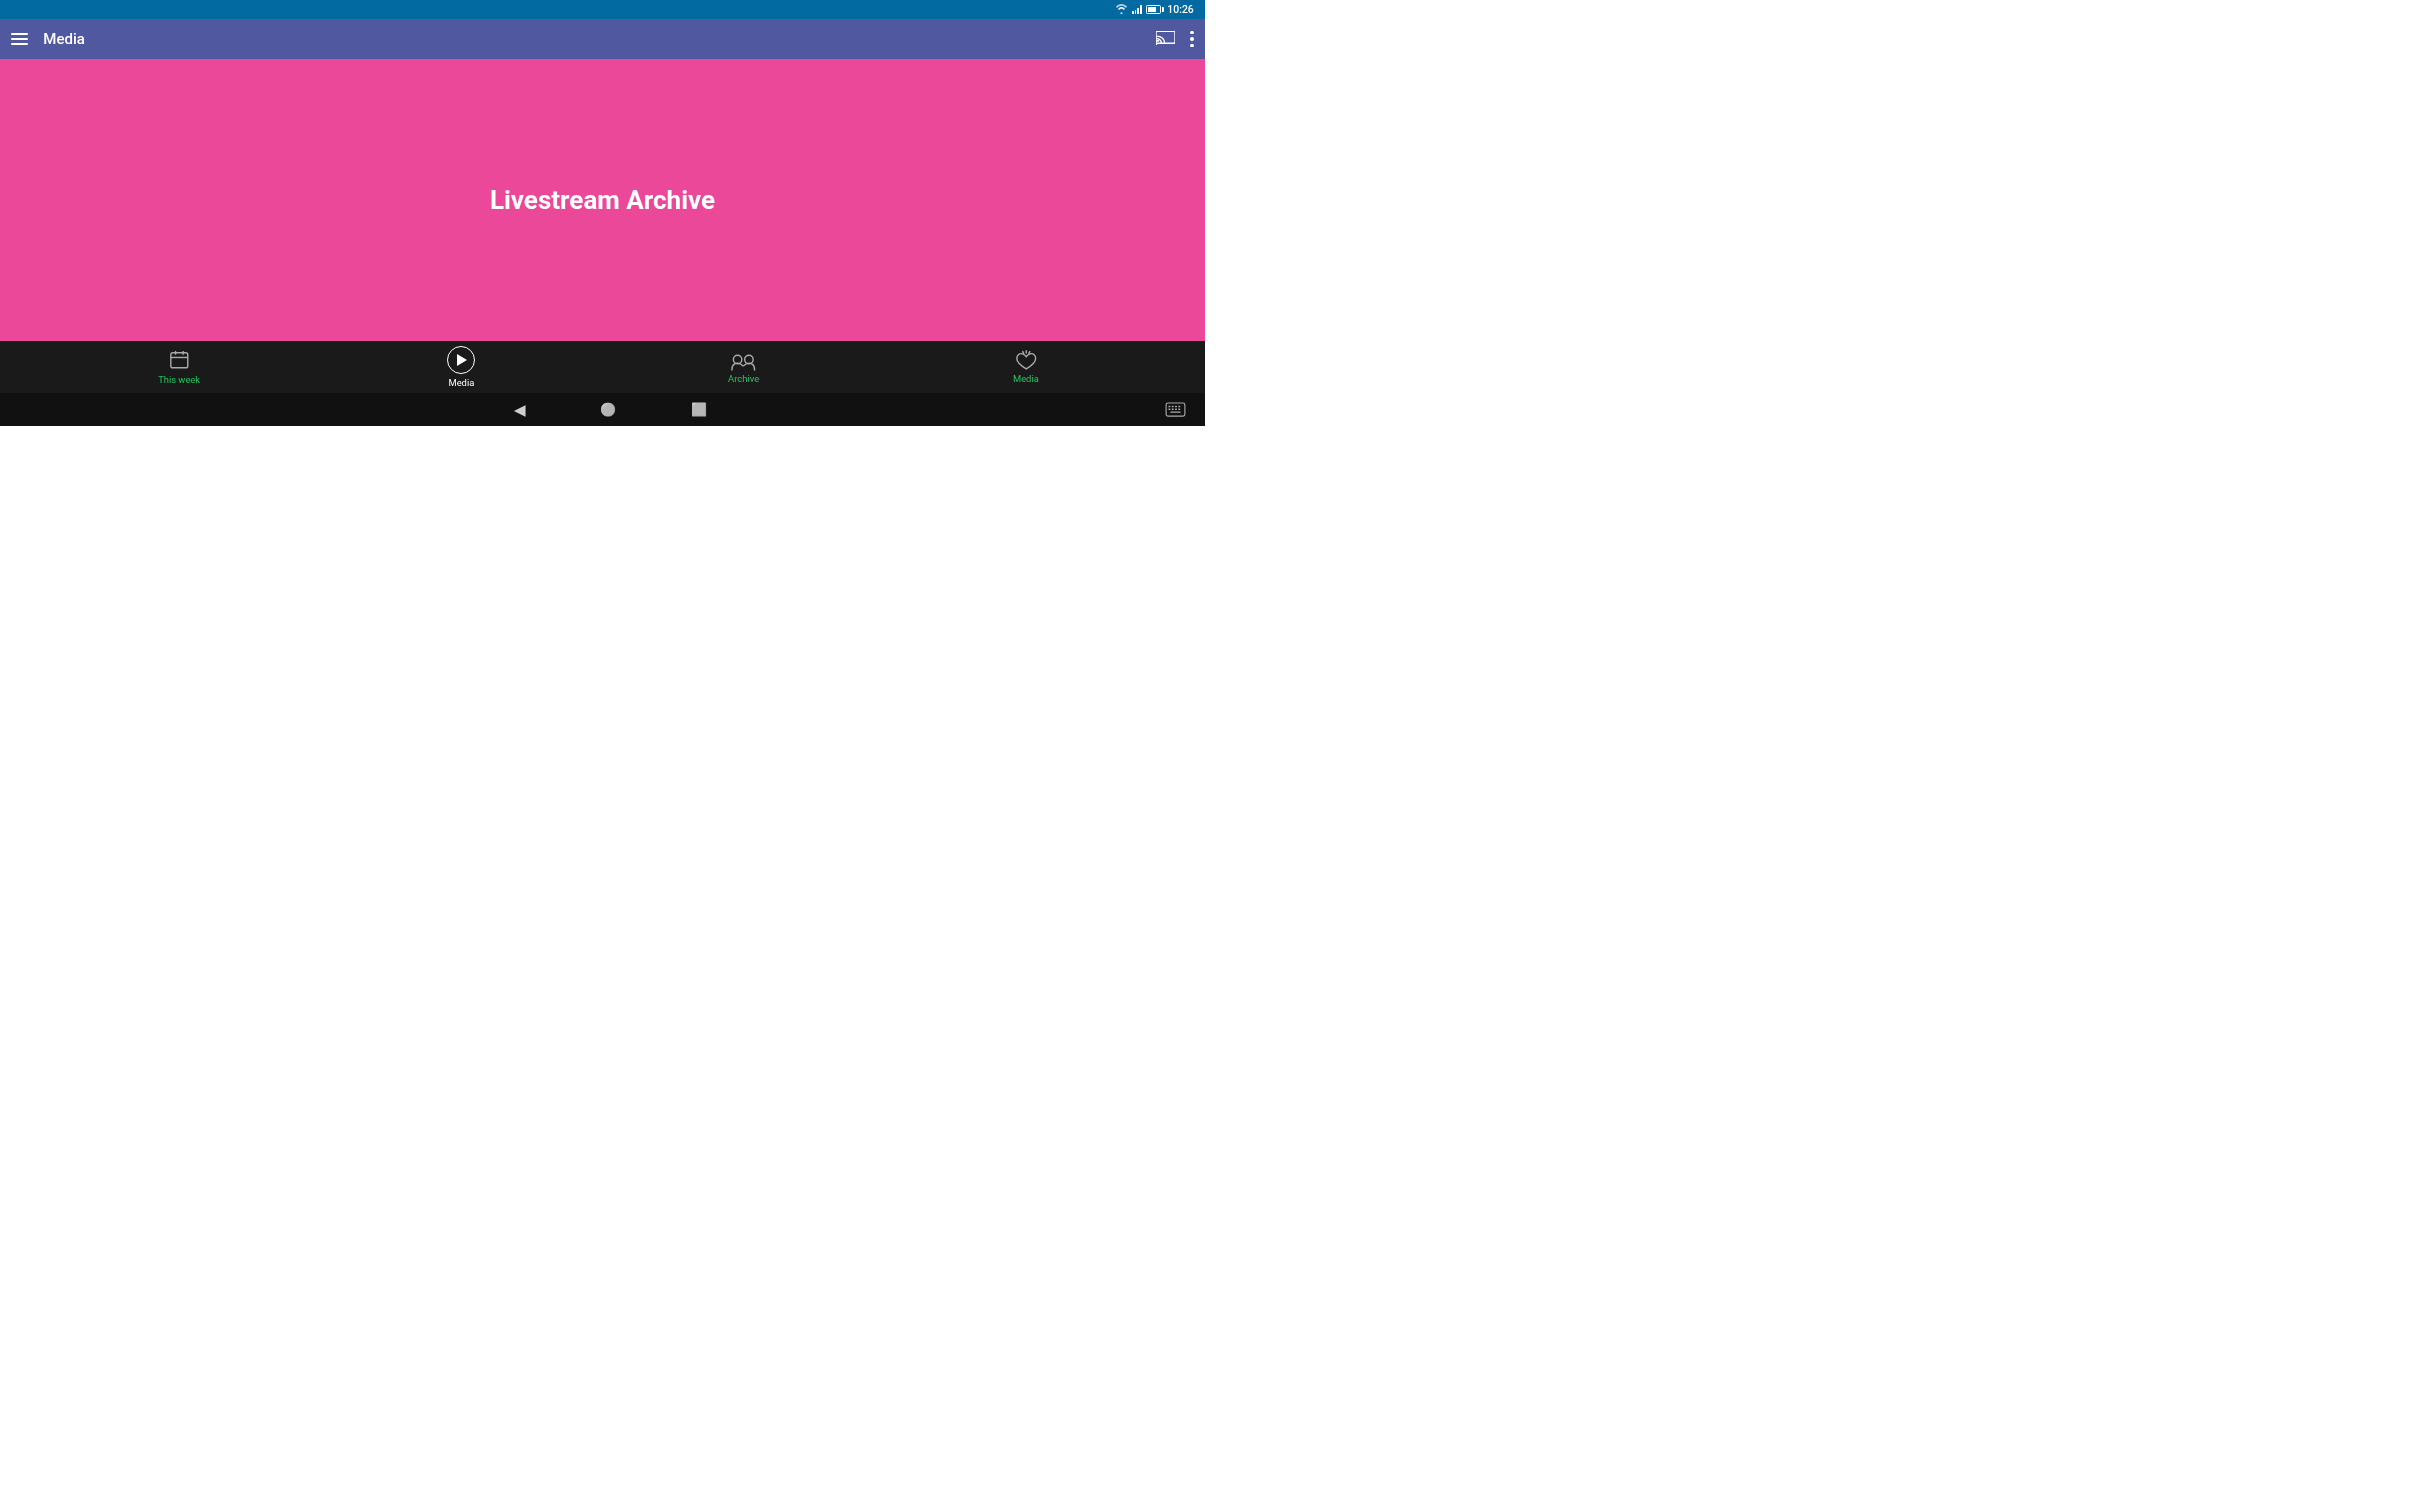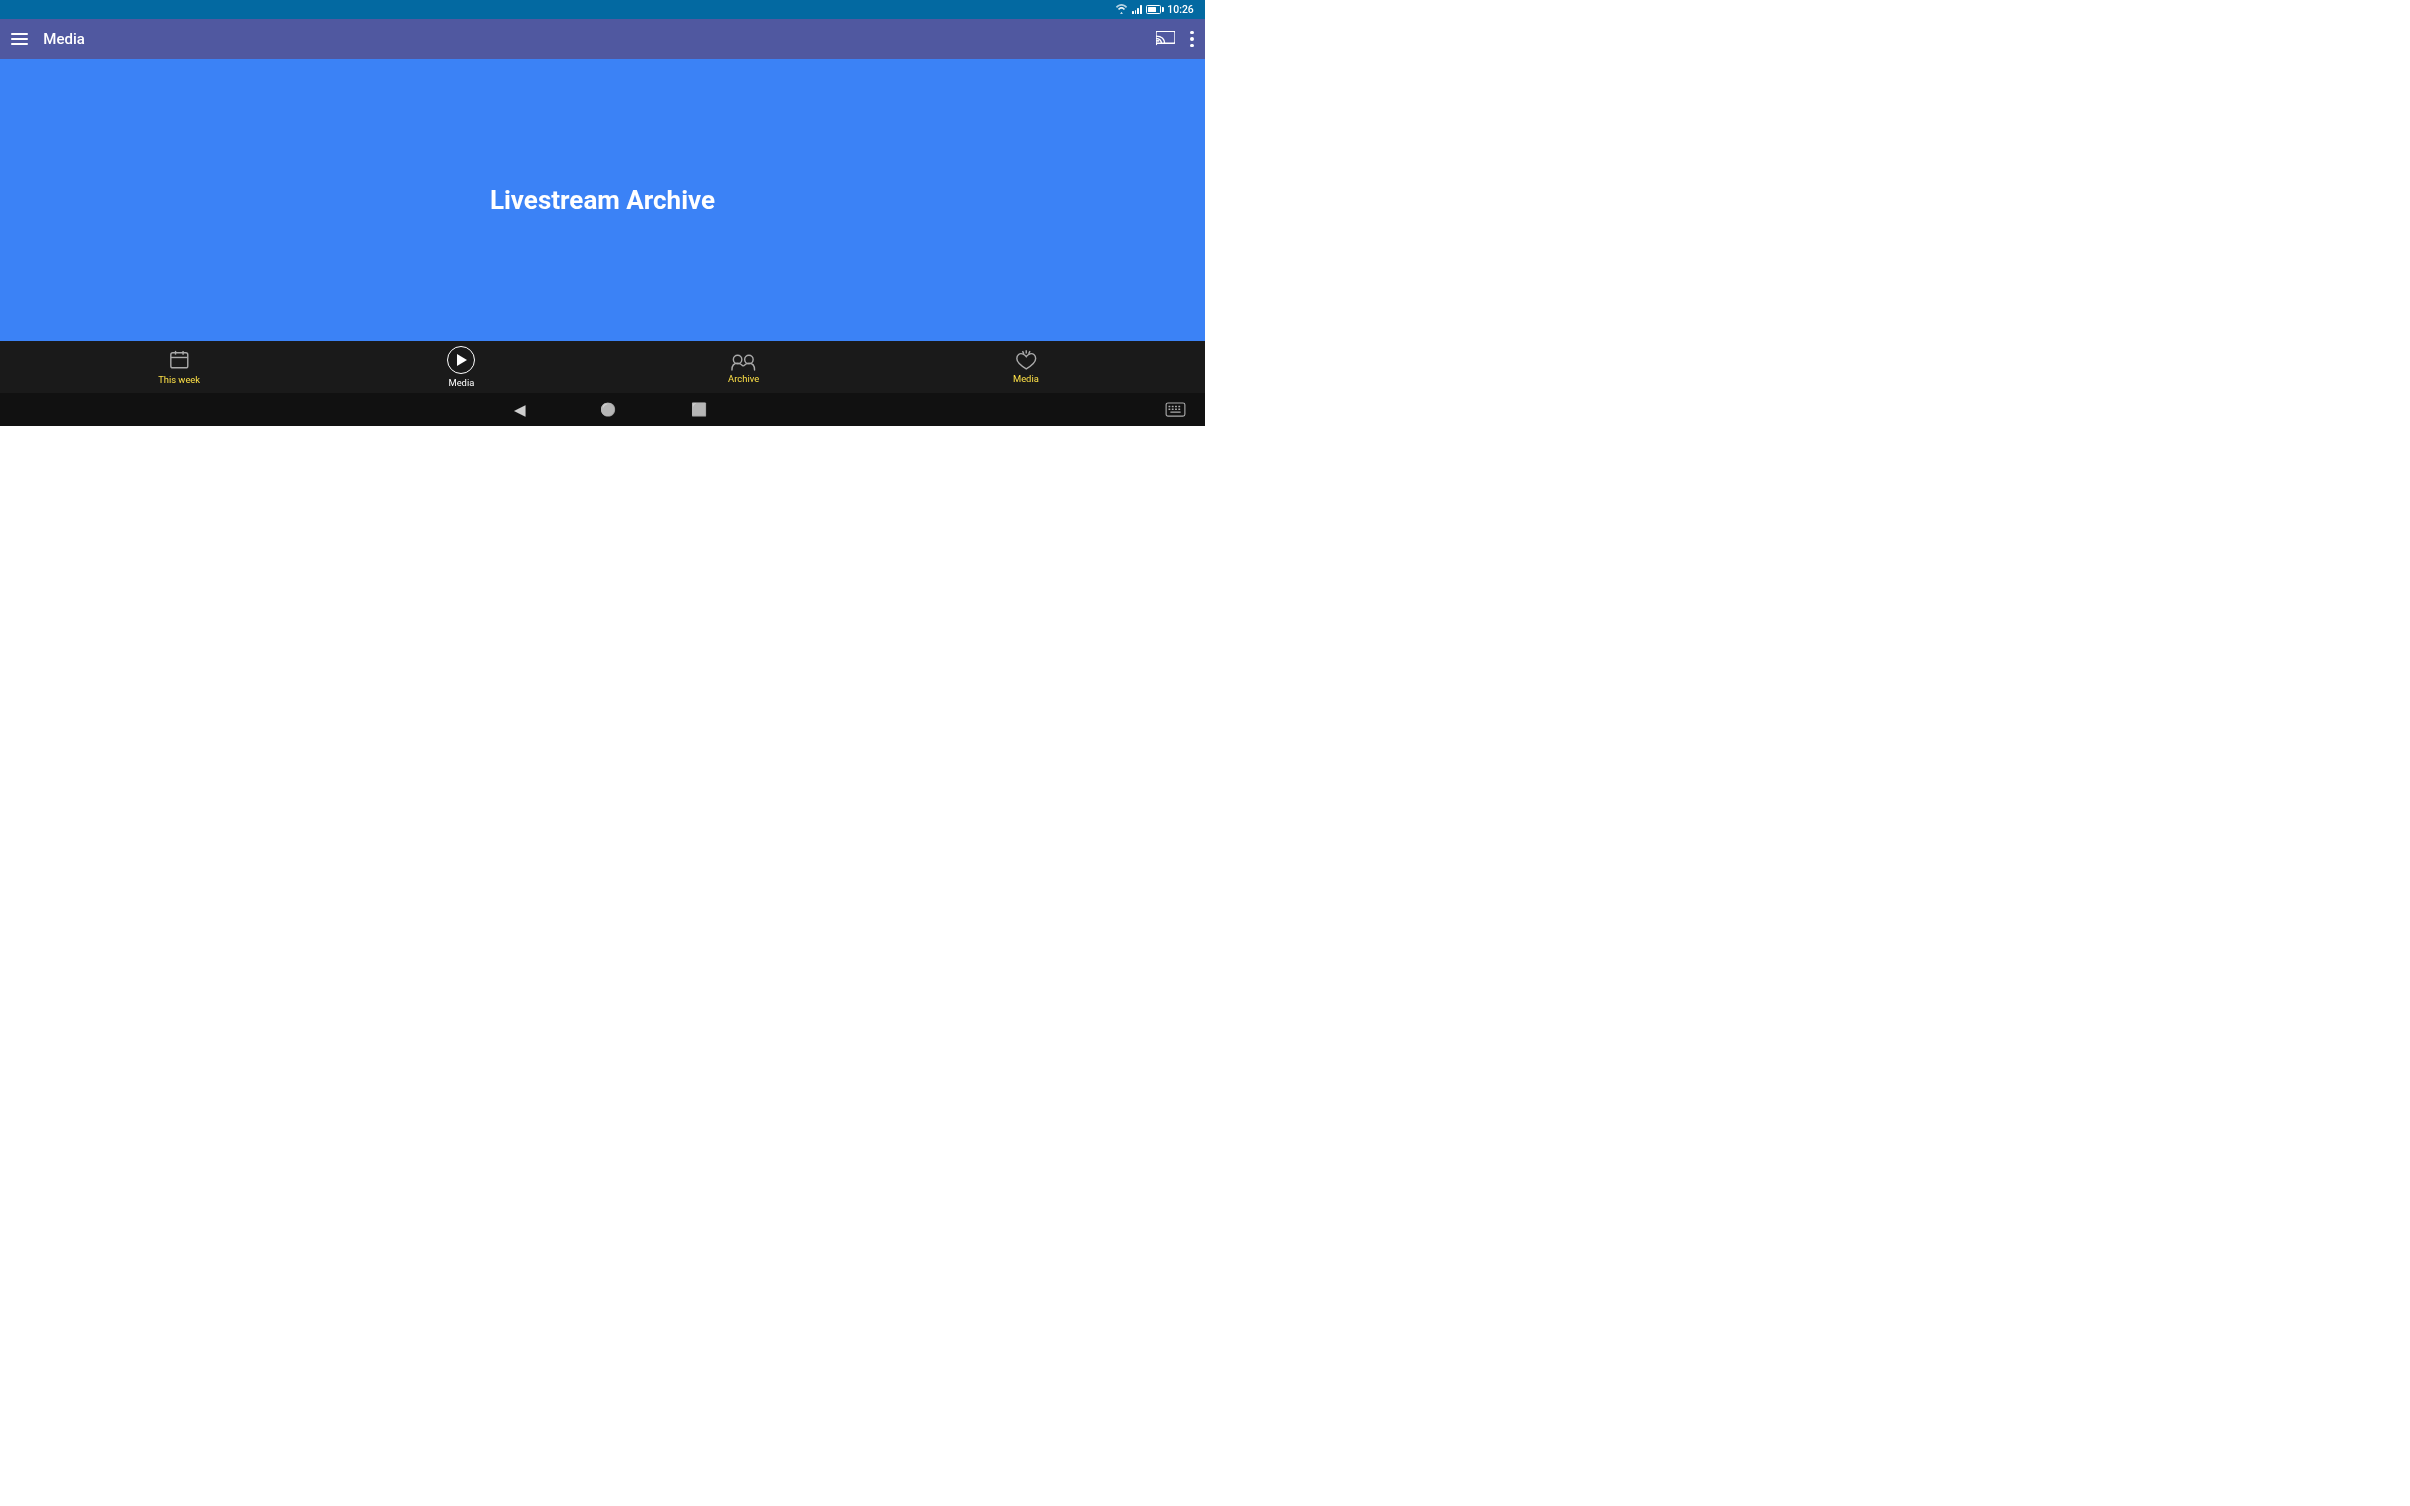"Livestream Archive" .livestream-area { background-color: #3b82f6 -> #ec4899 }
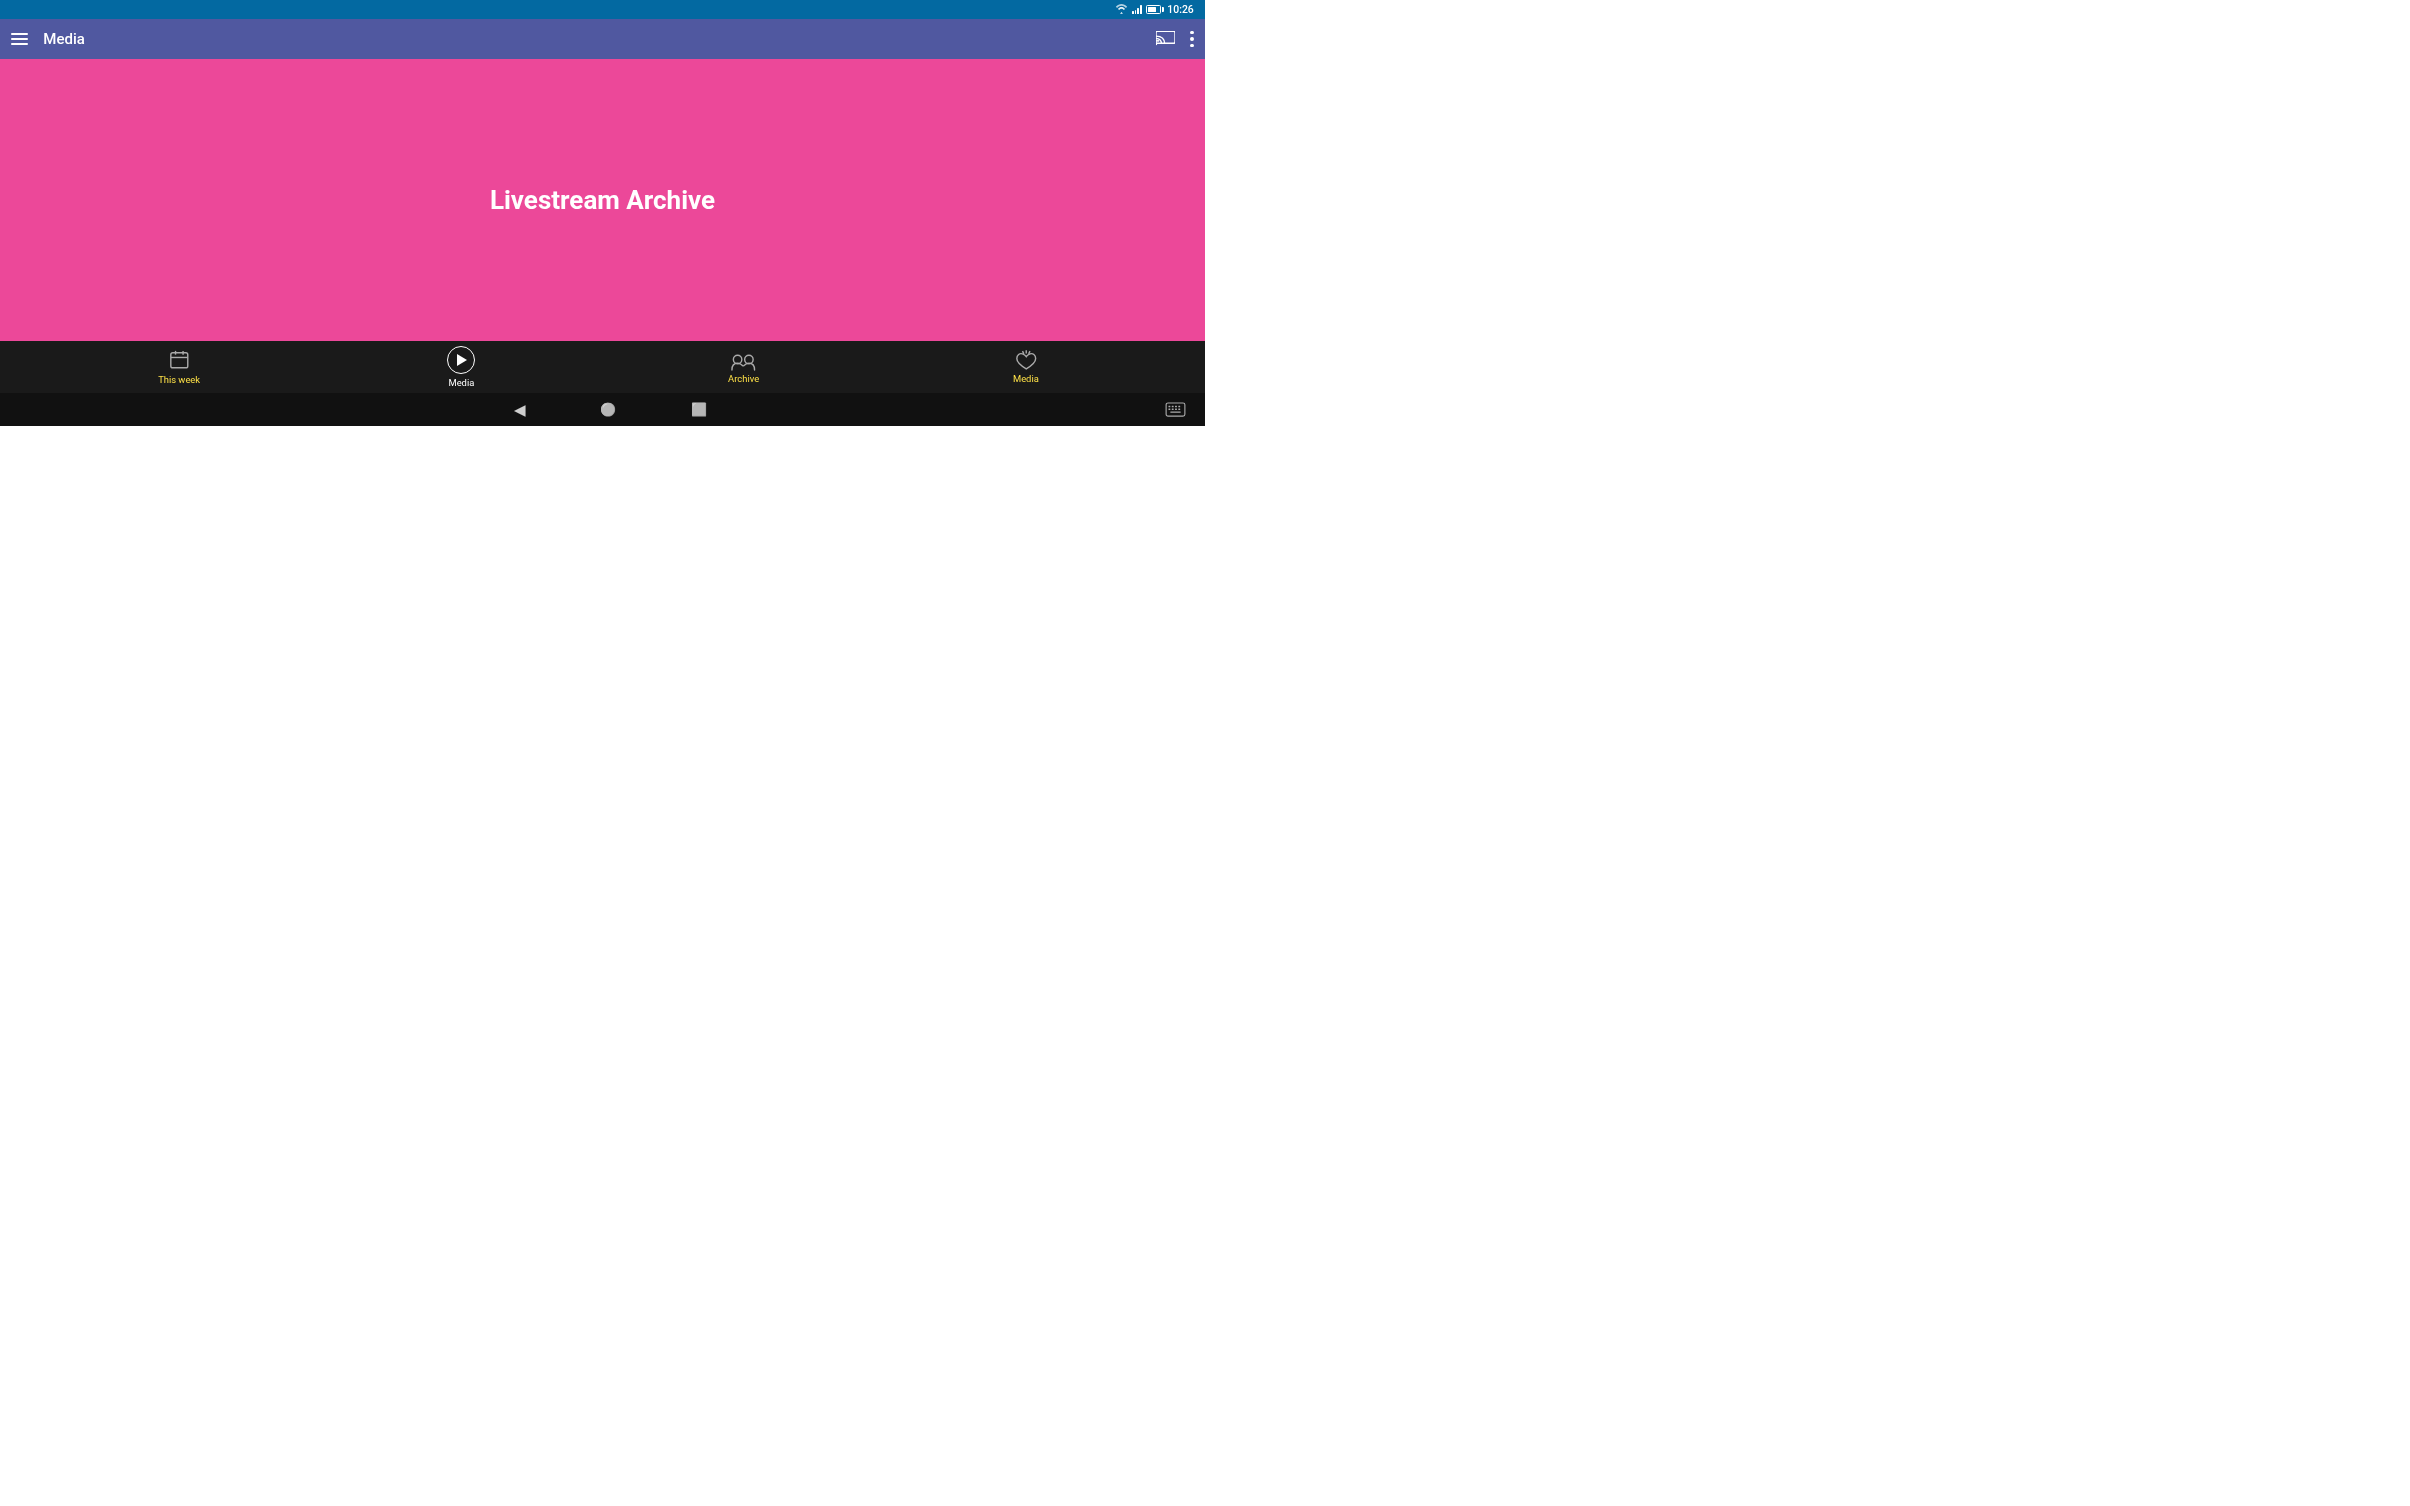"This week" .nav-item { color: #fde047 -> #22c55e }
